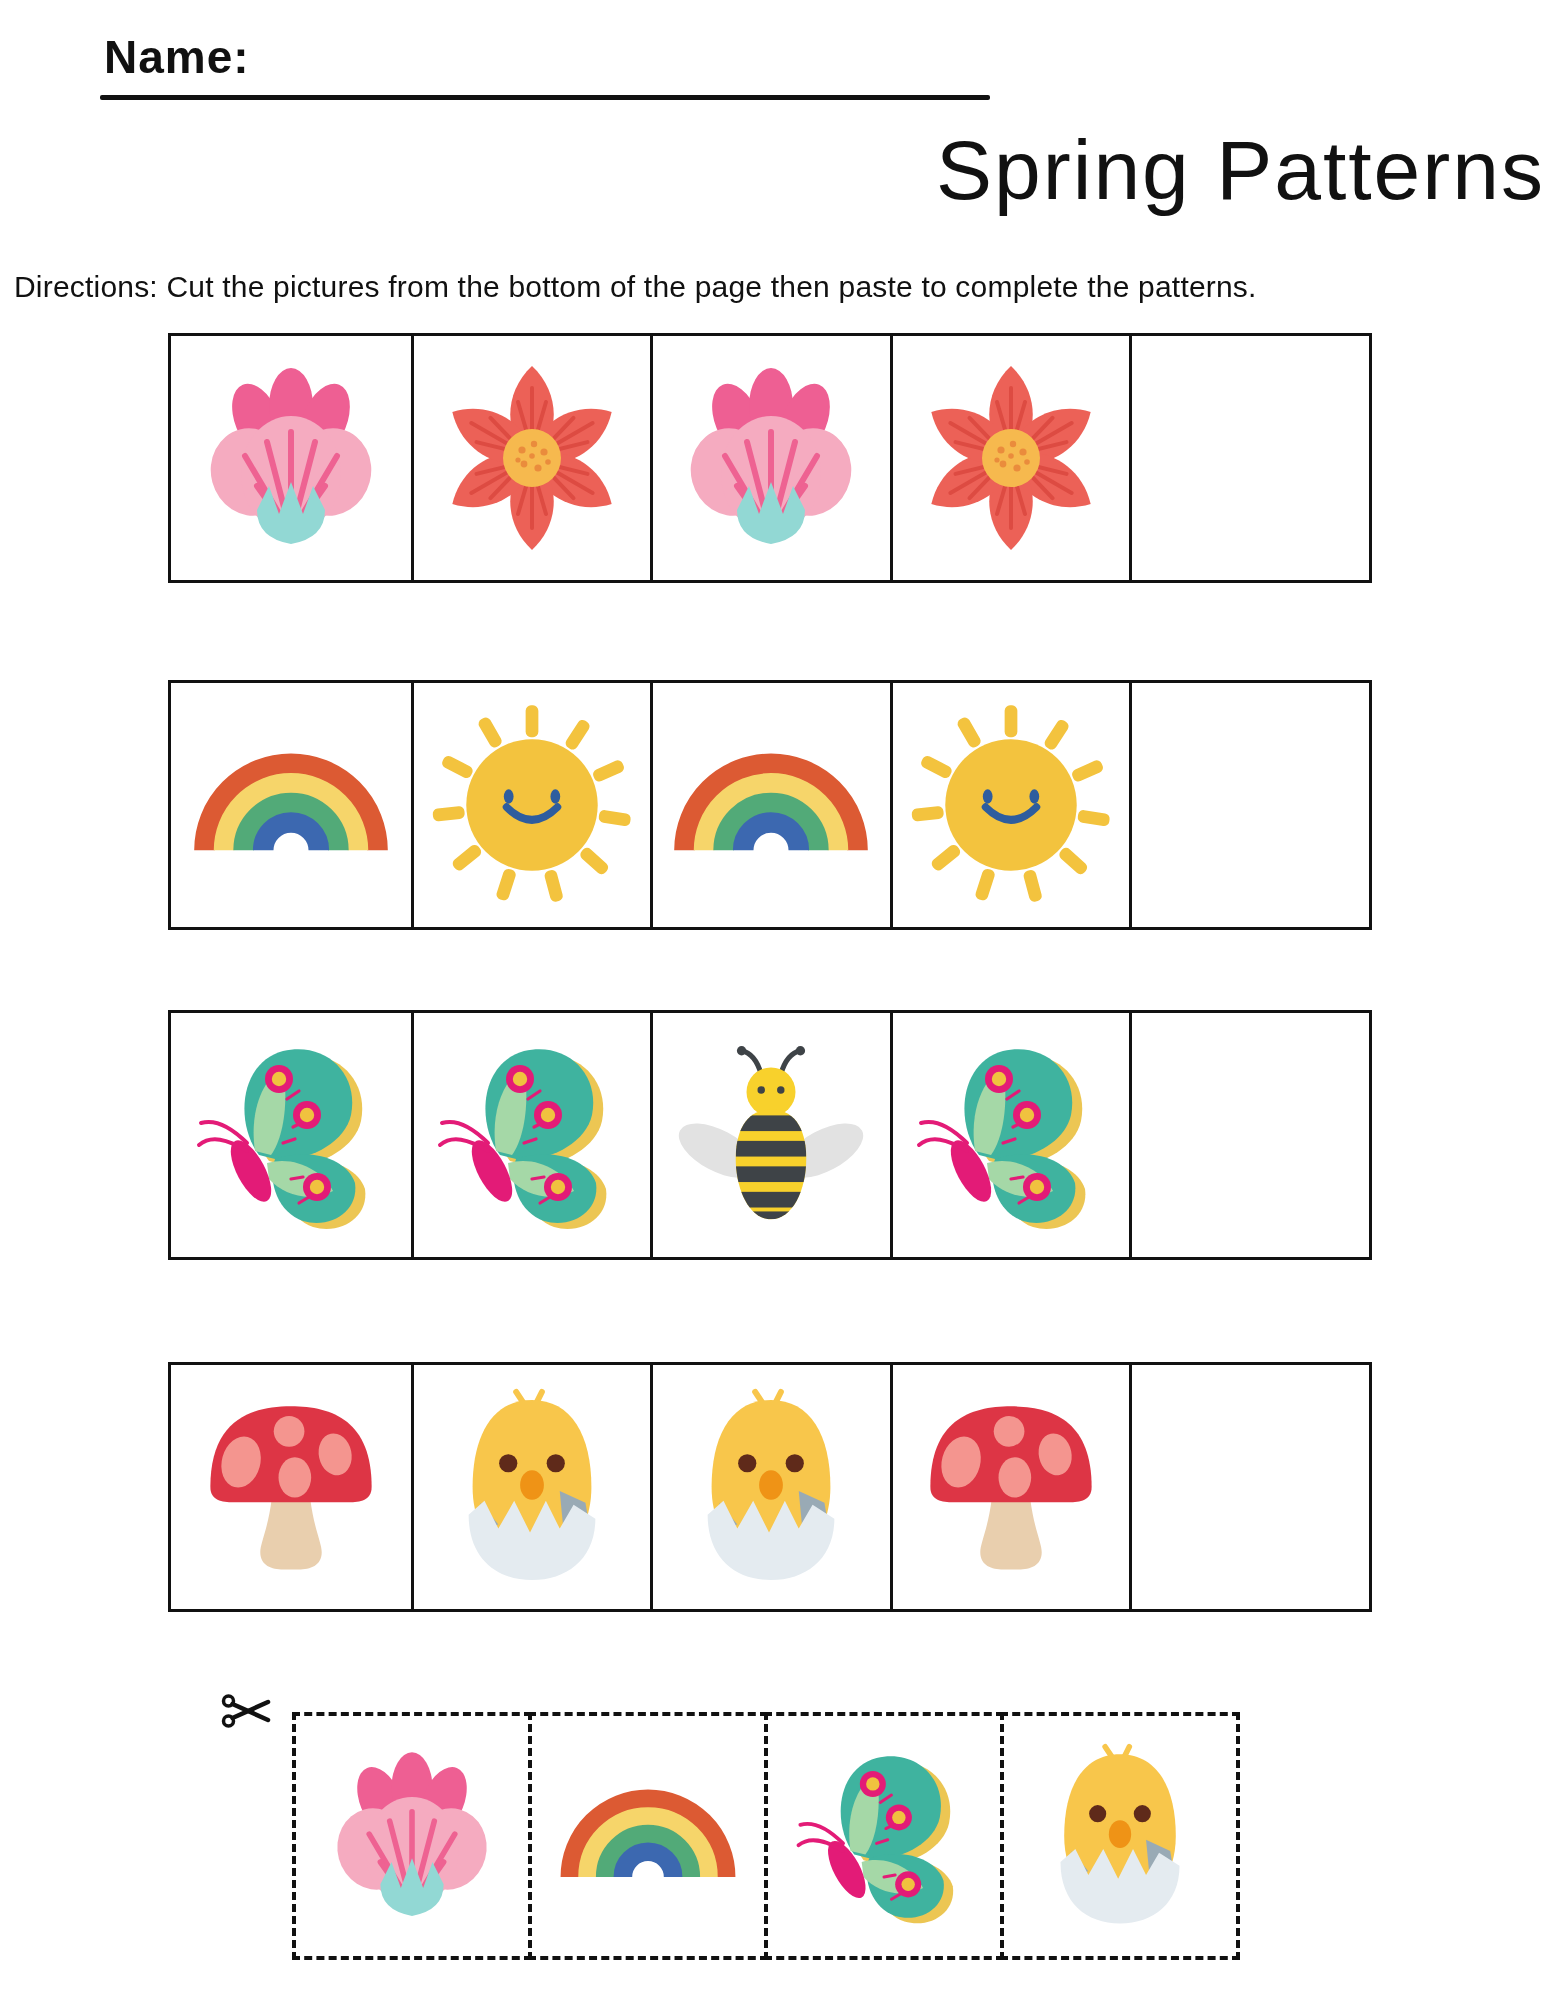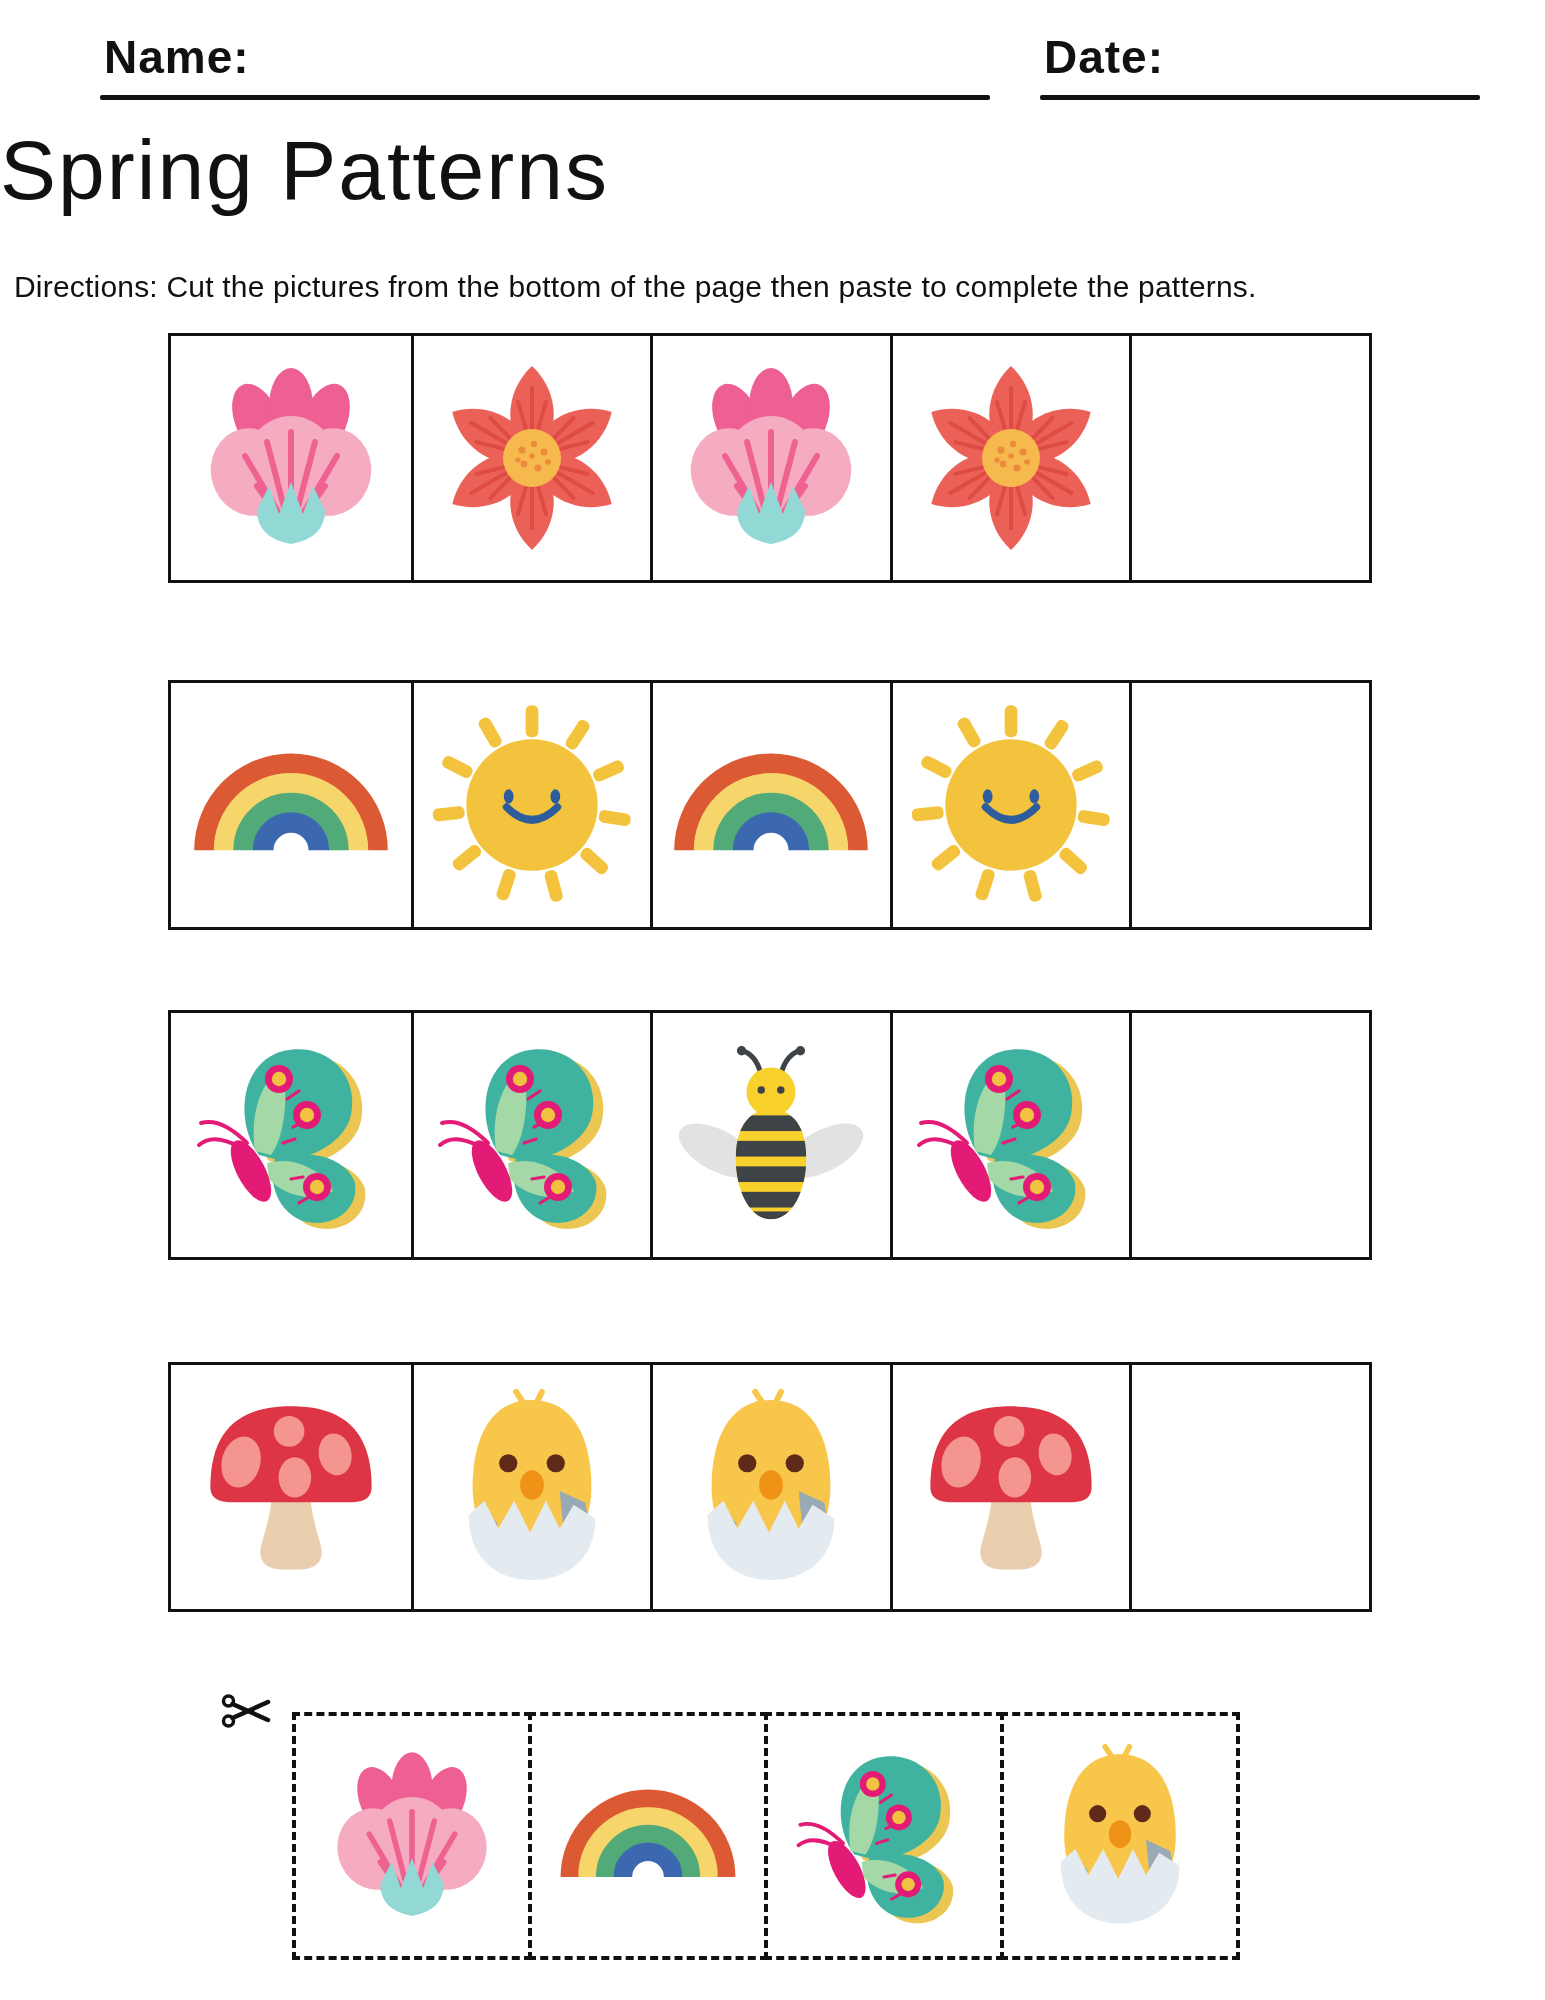"Date:" div.field { html: <div> <span>Date:</span> <span></span> </div> -> none }
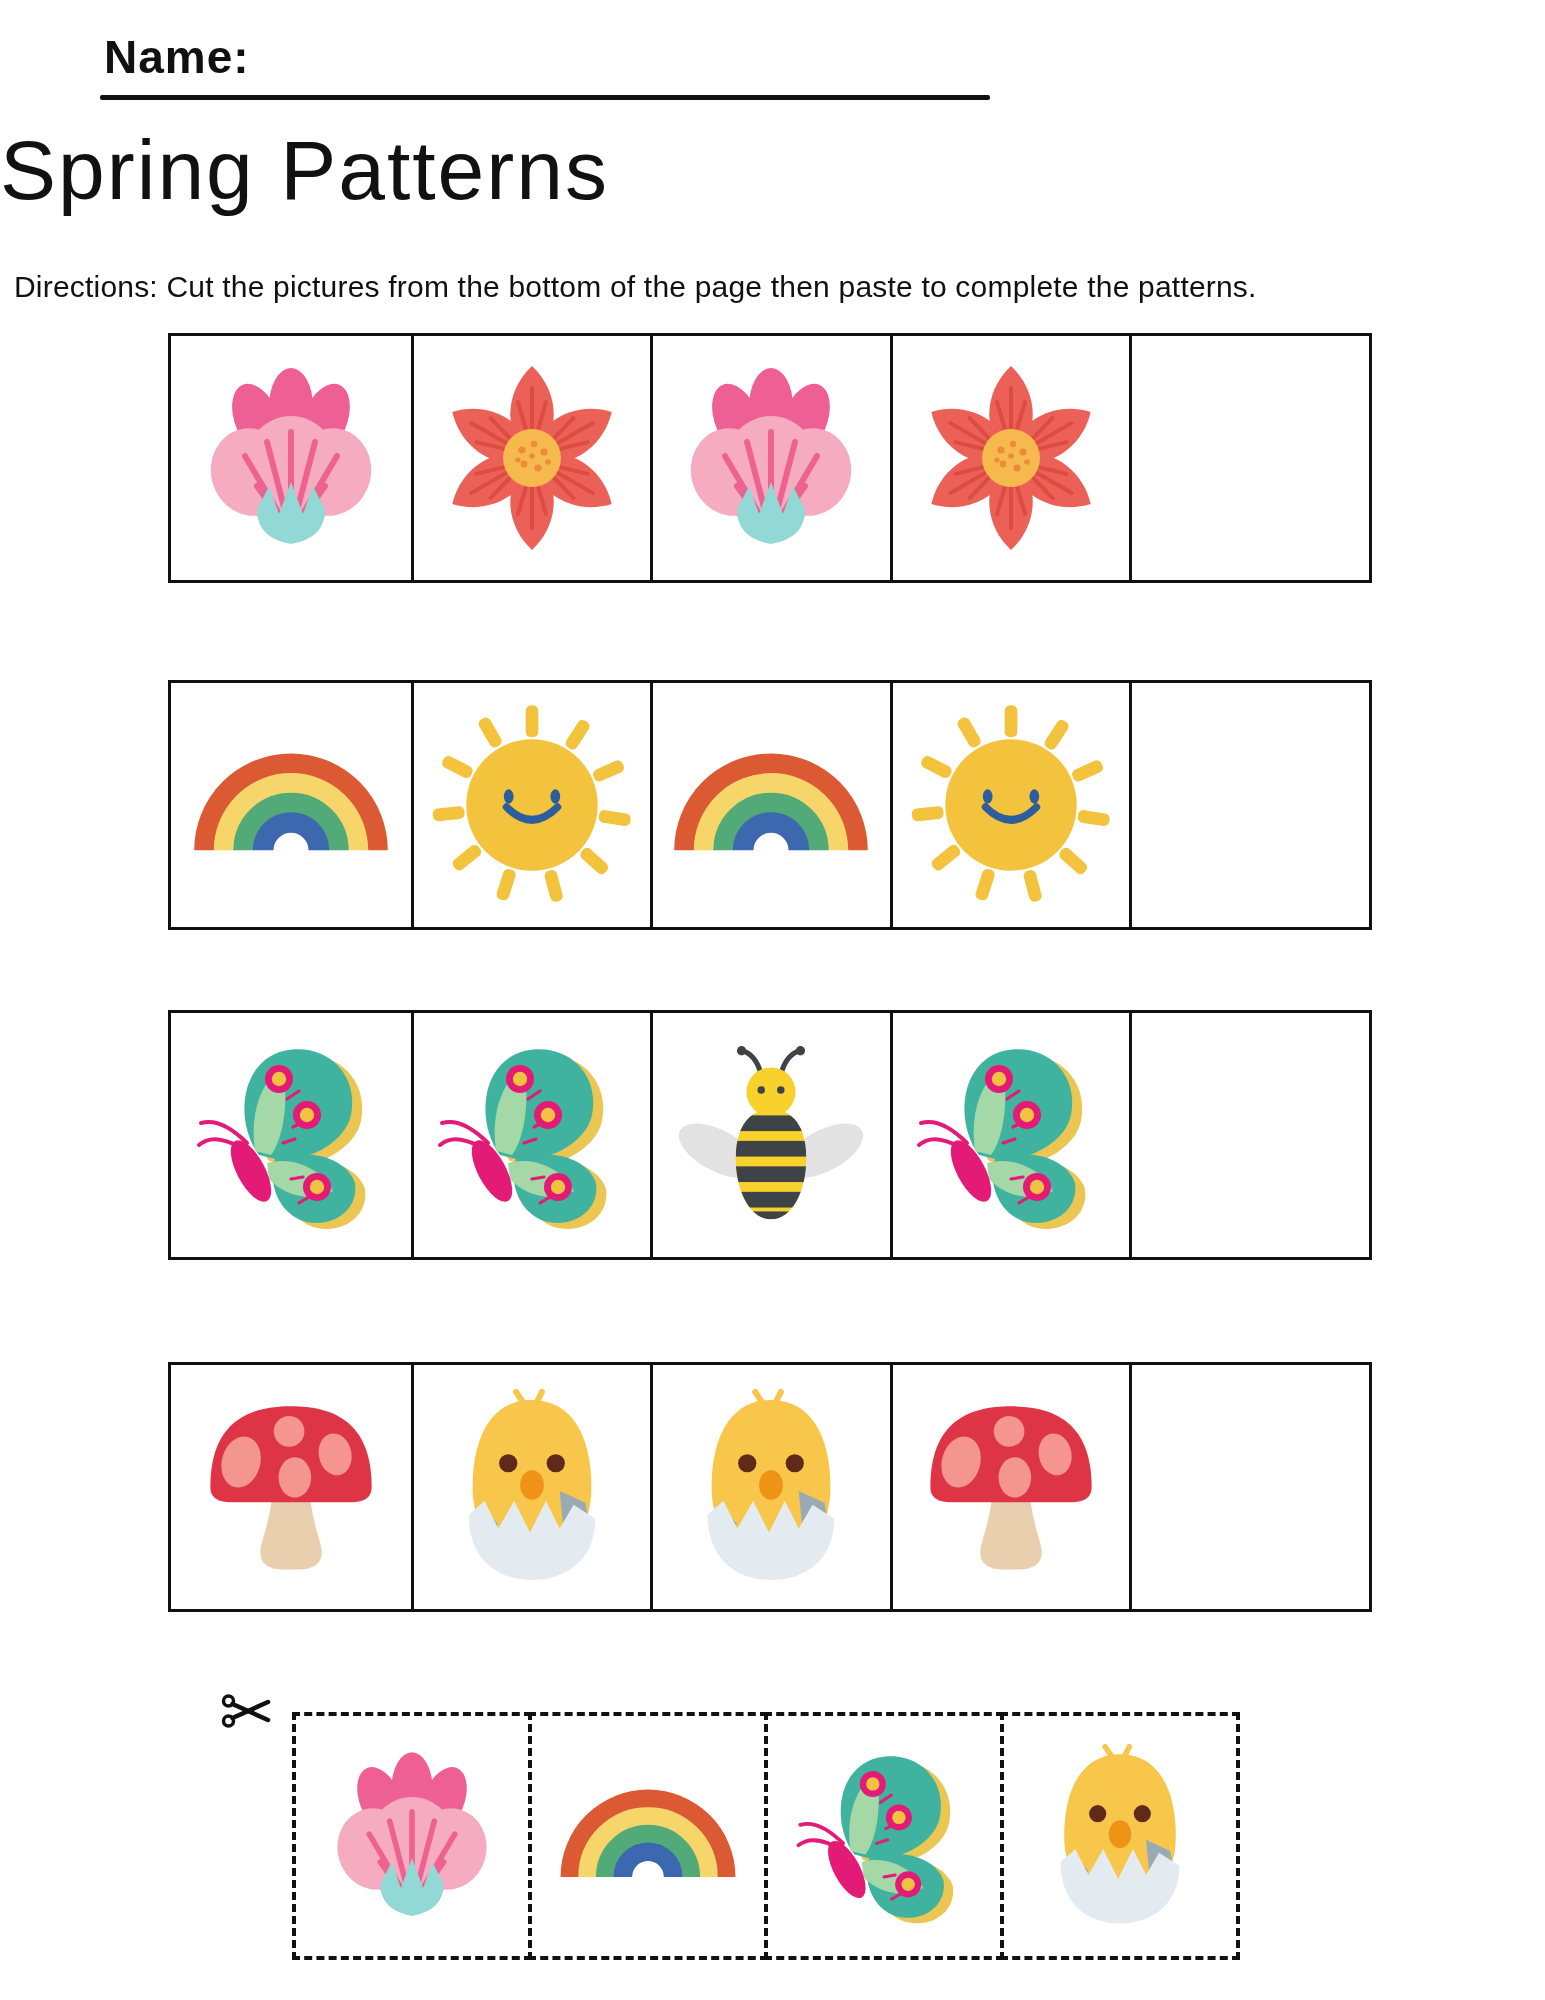"Spring Patterns" .title { text-align: left -> right }
